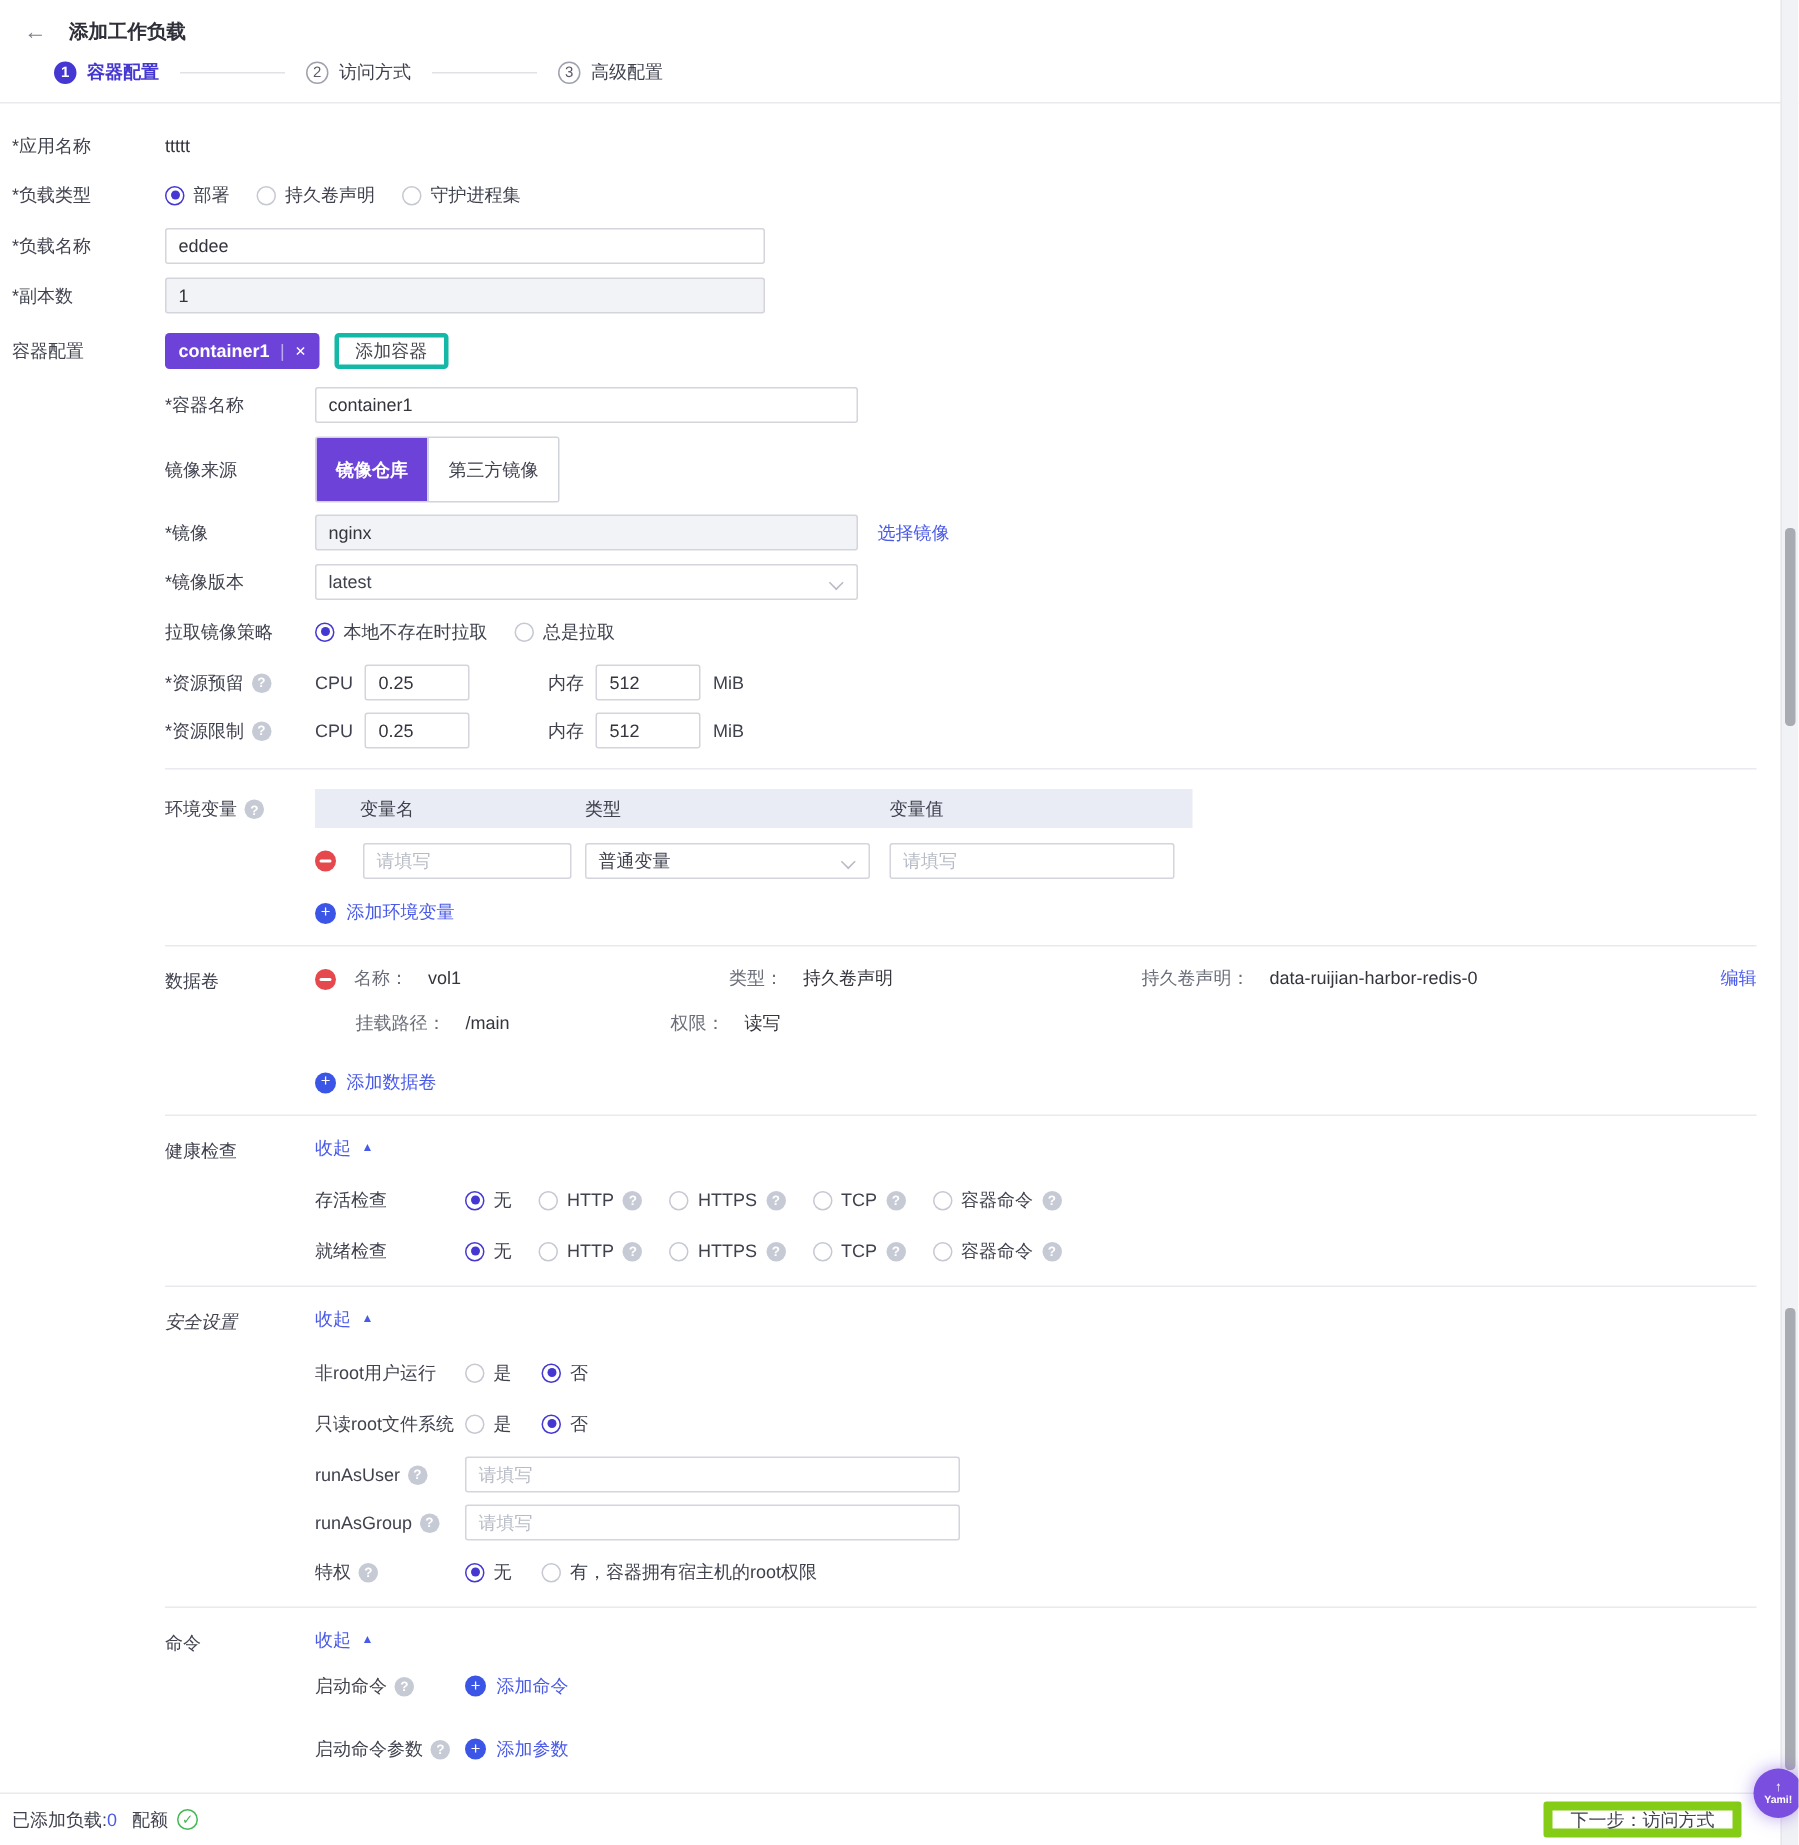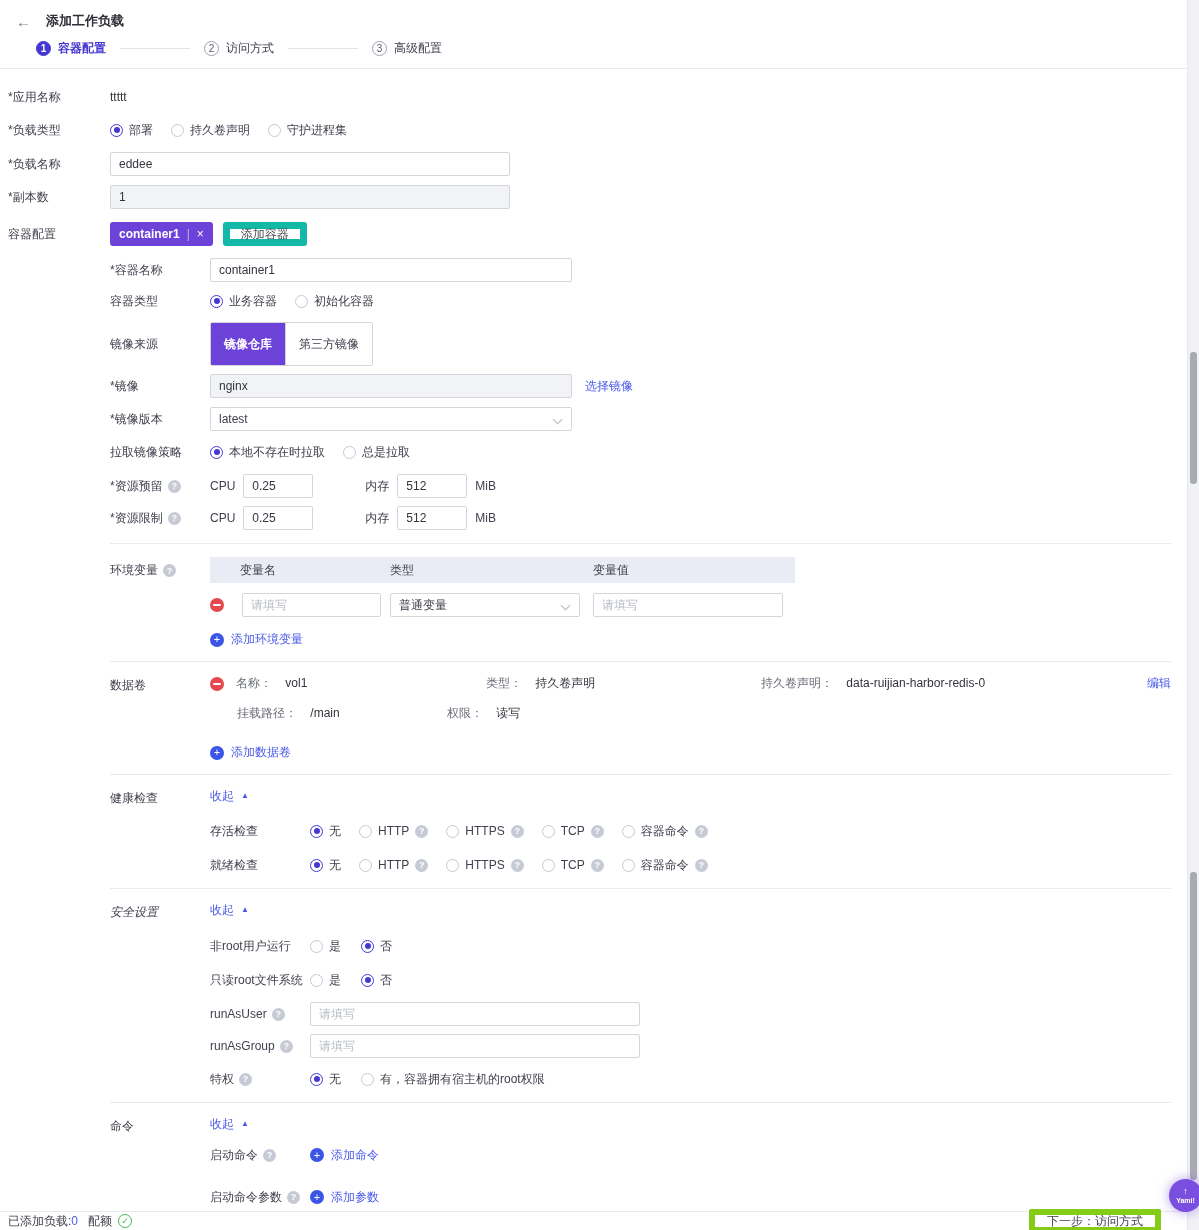"添加容器" .btn { border: 7px solid #14b8a6 -> 3px solid #14b8a6 }
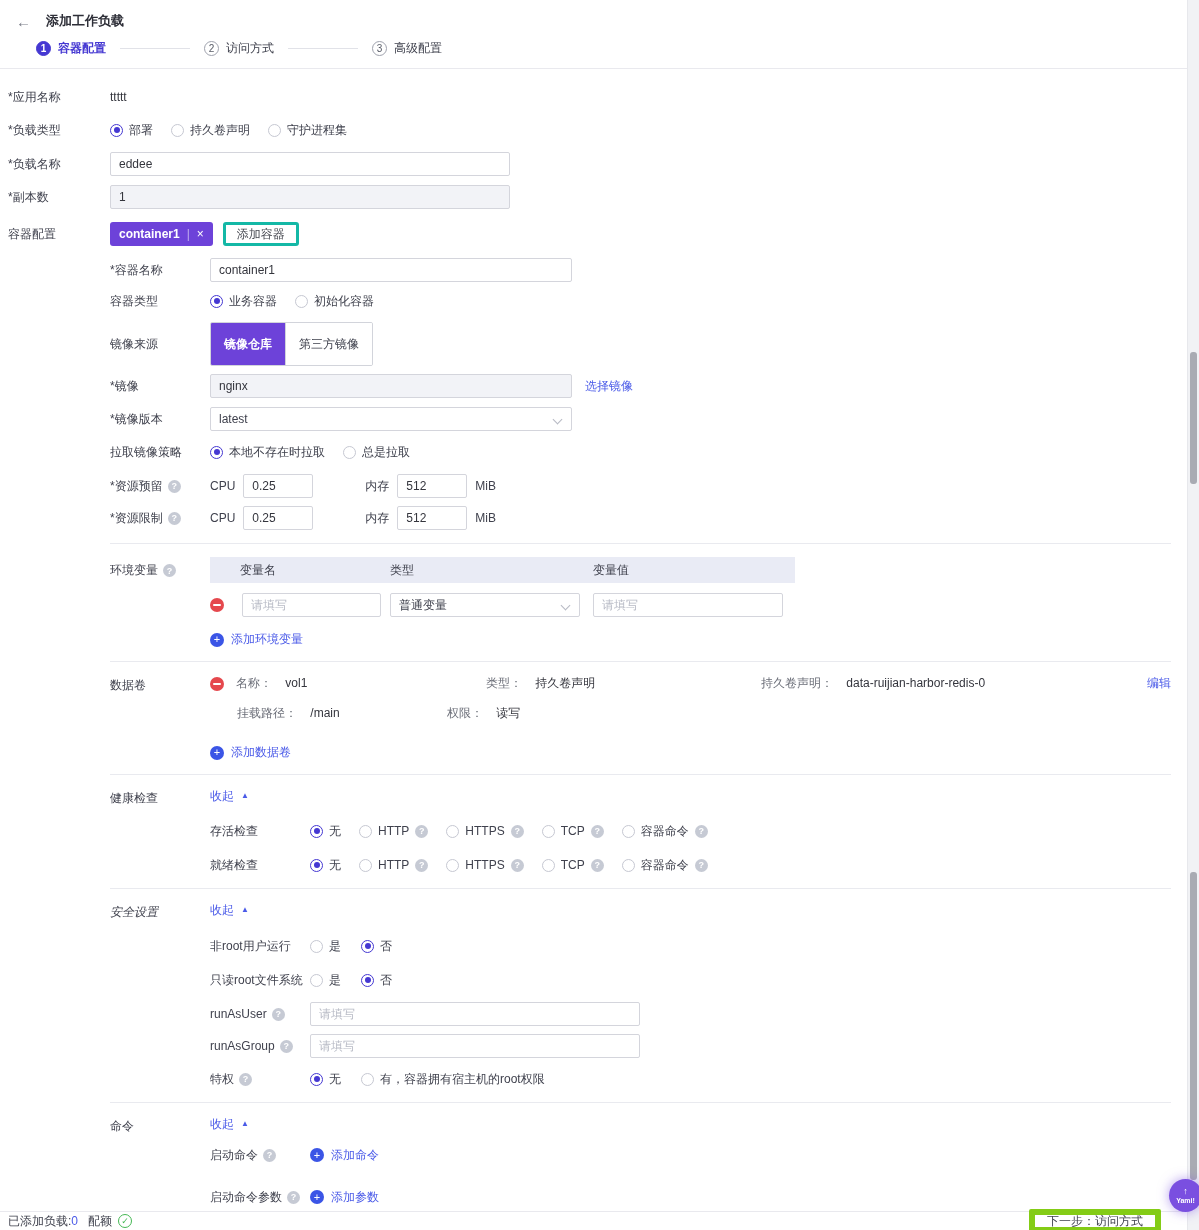"容器类型" div.prow { html: <div> <span>容器类型</span> <label> <span></span> <span>业务容器</span> </label> <label> <span></span> <span>初始化容器</span> </label> </div> -> none }
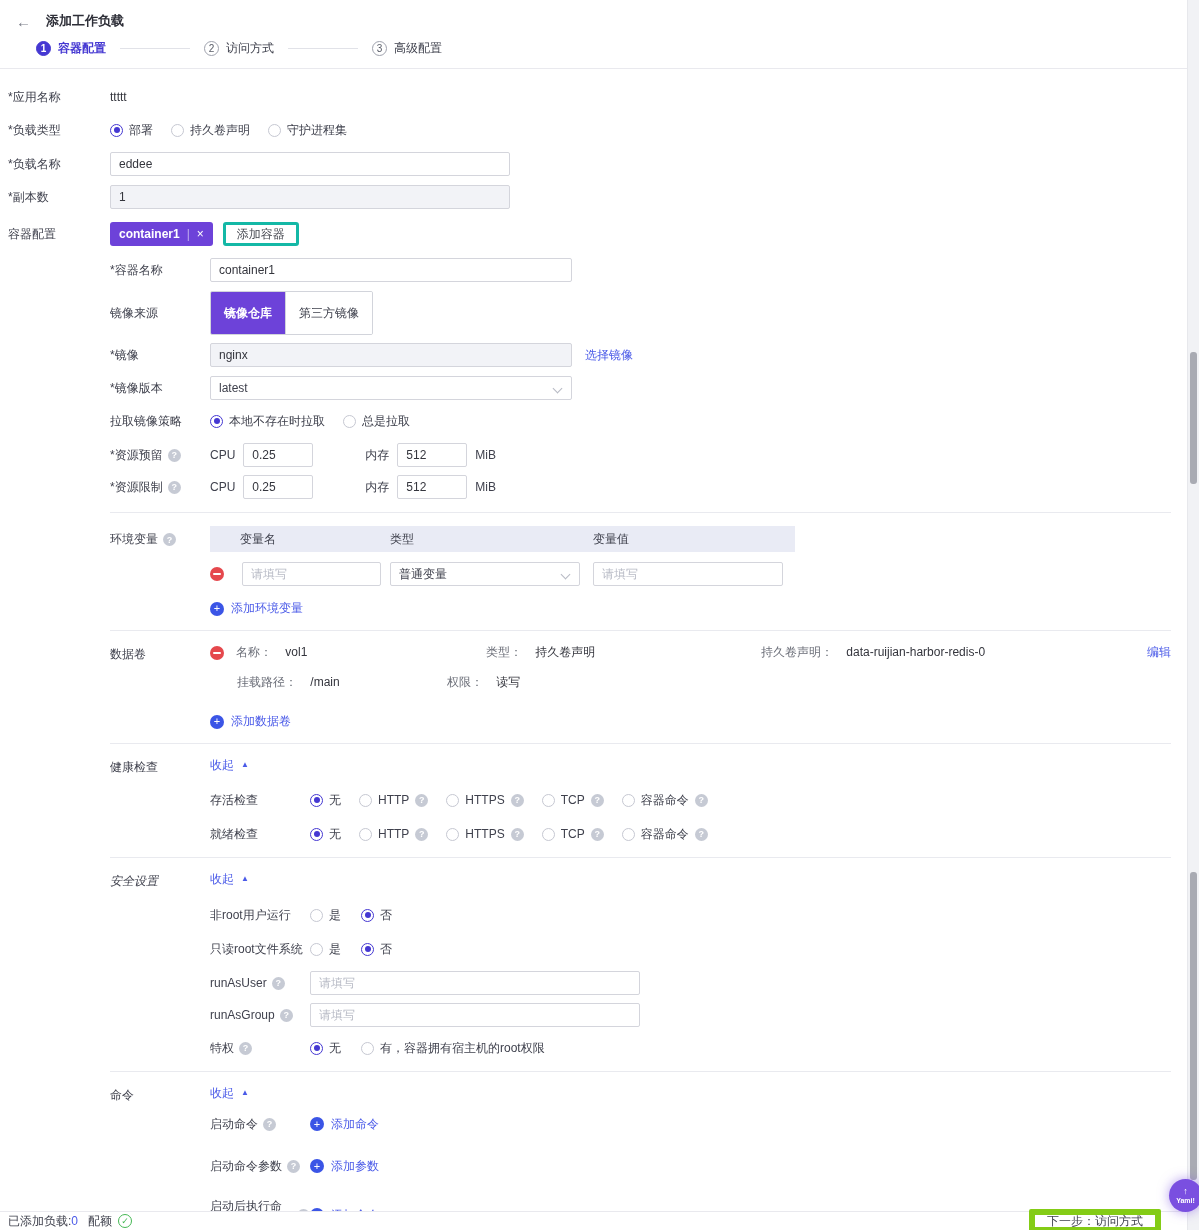"已添加负载:" .footer { height: 19px -> 35px }
